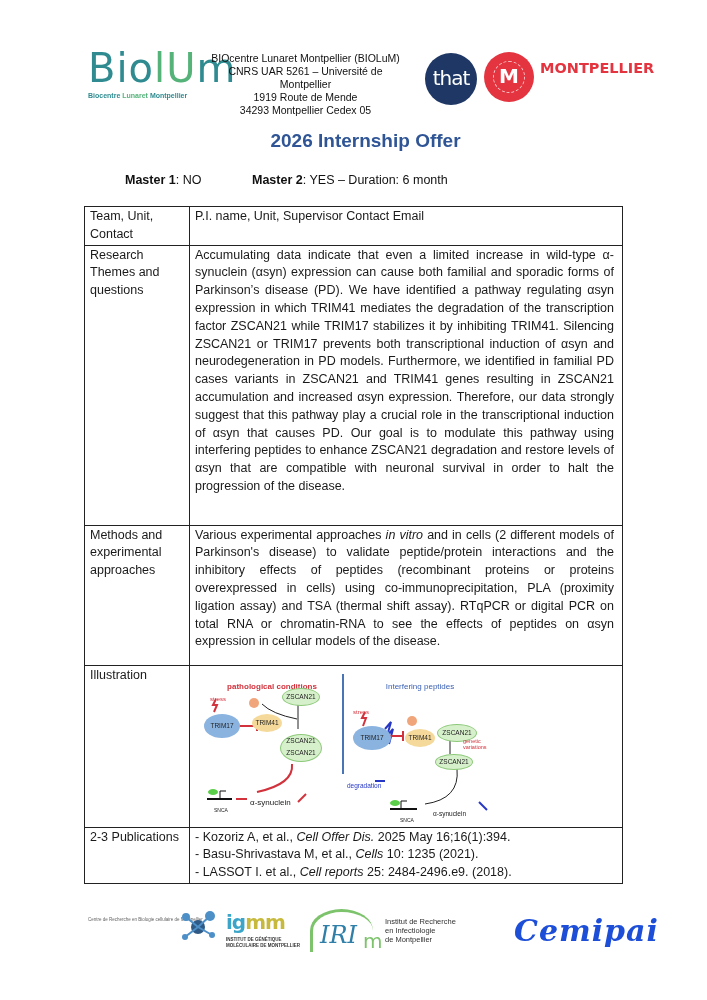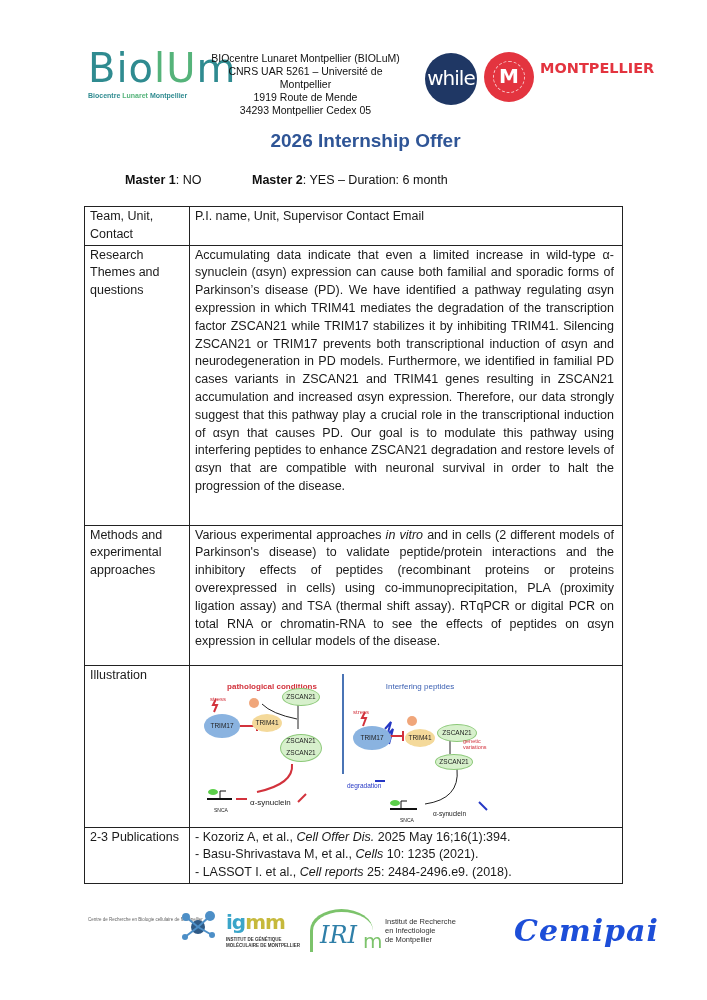"while" div.cnrs { text: while -> that }
